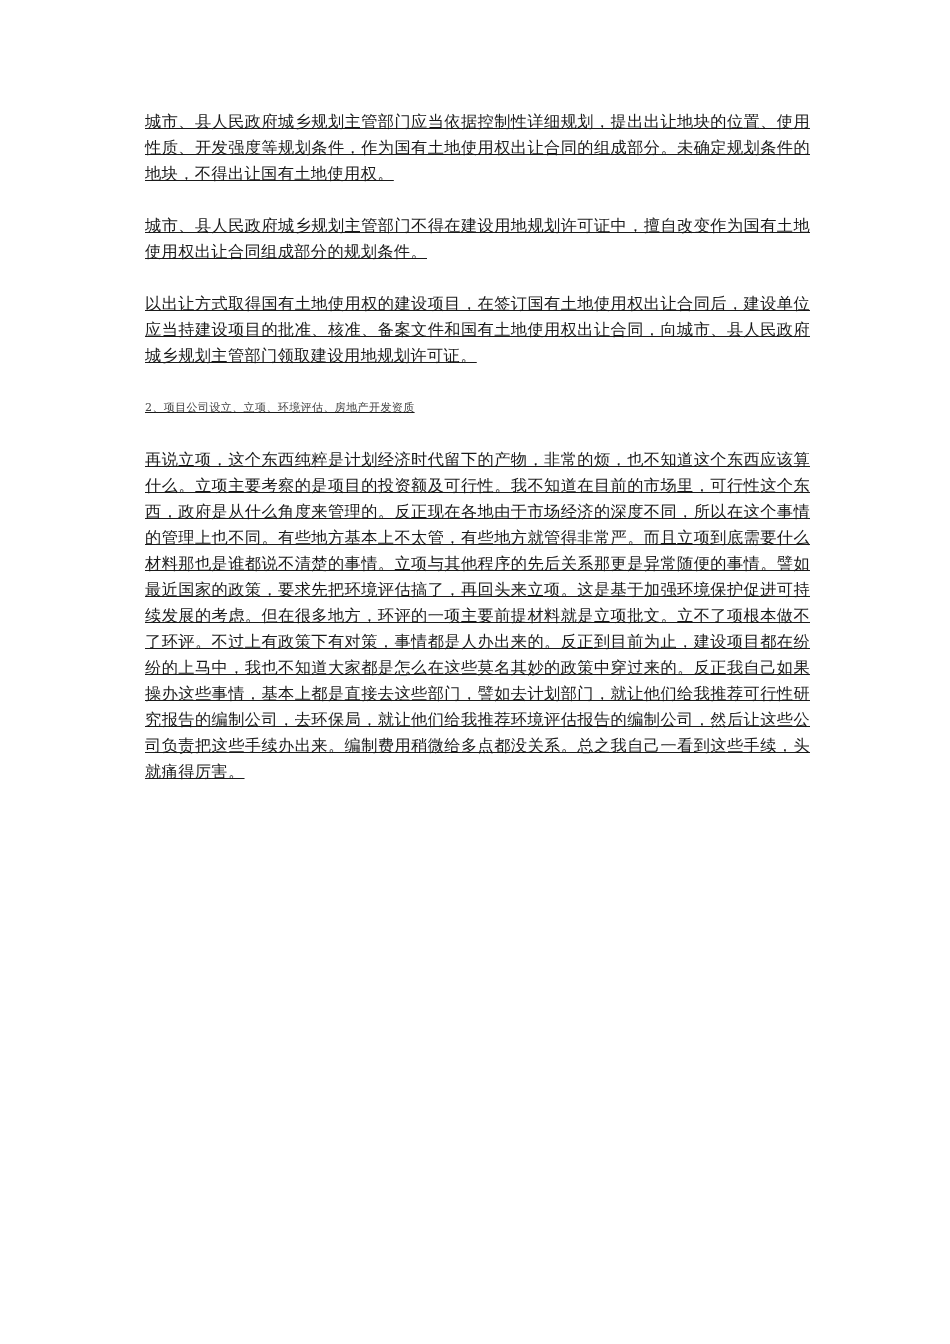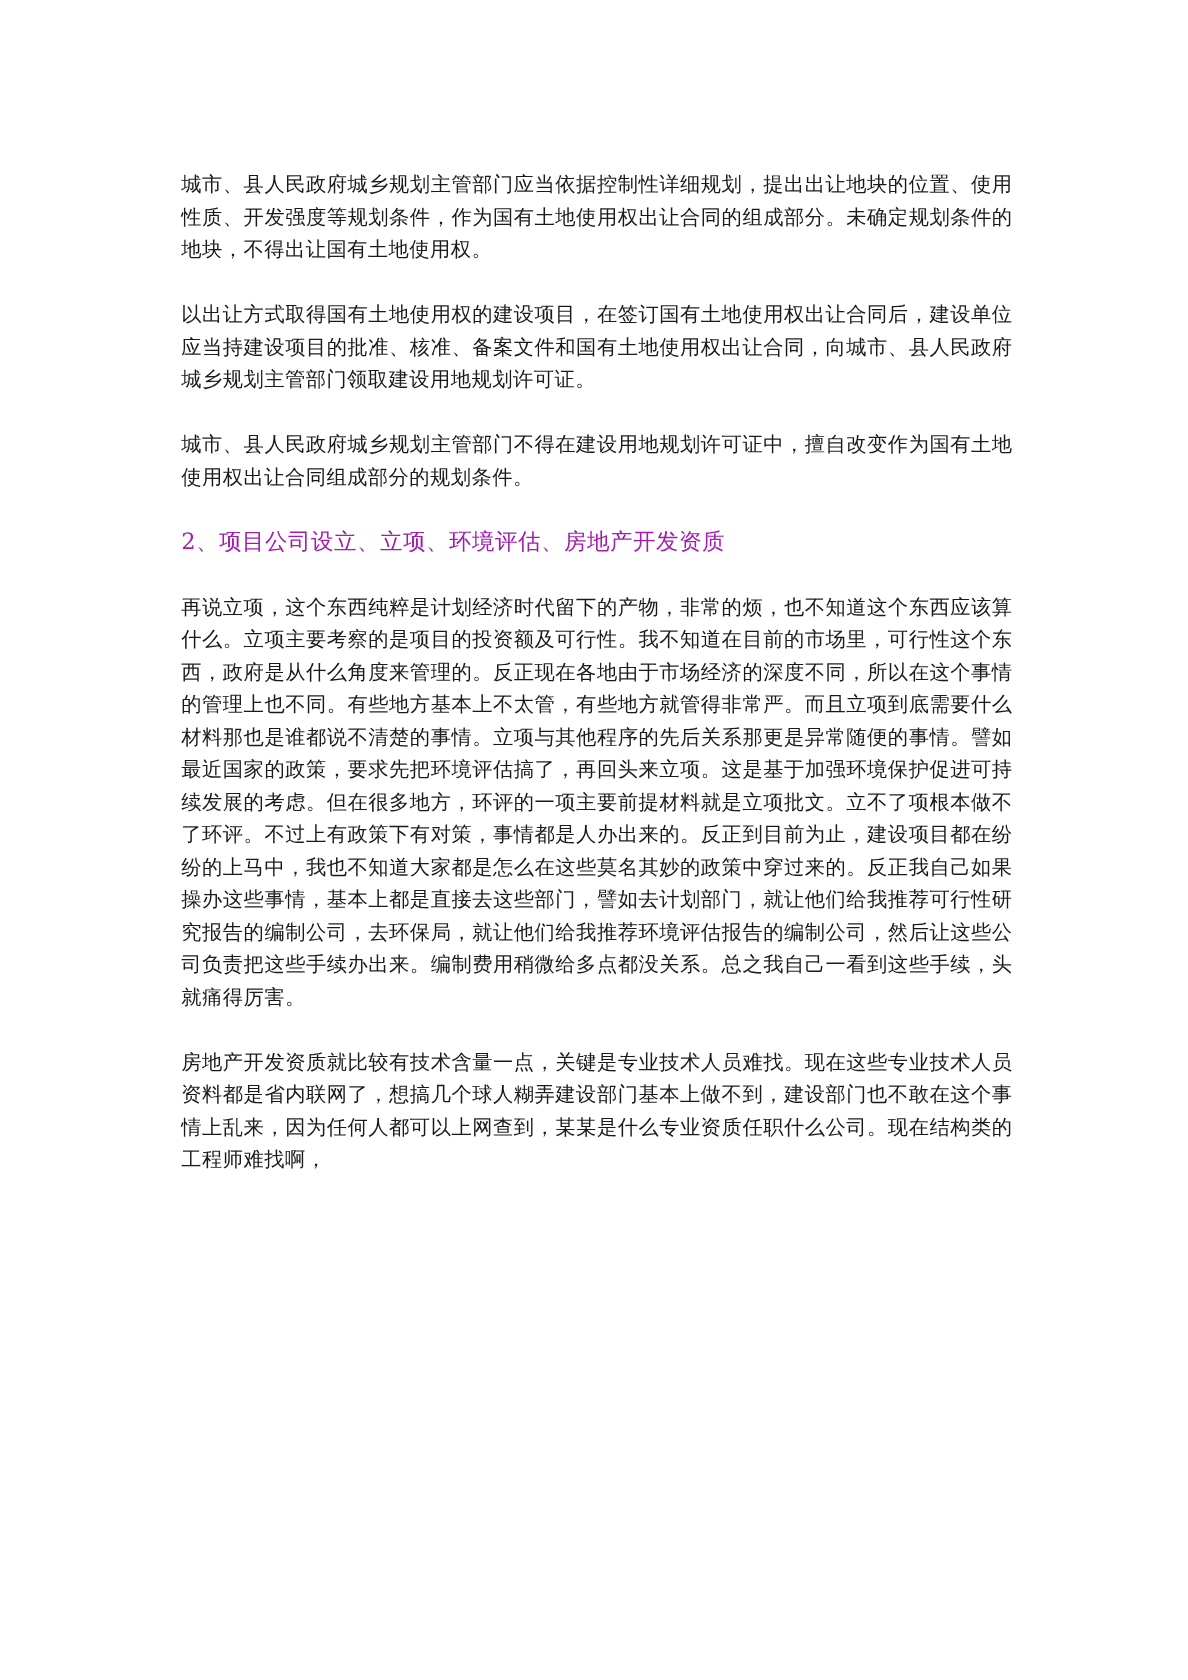"城市、县人民政府城乡规划主管部门应当依据控制性详细规划，提出出让地块的位置、使用" .page { text-decoration: none -> underline; top: 135px -> 109px }
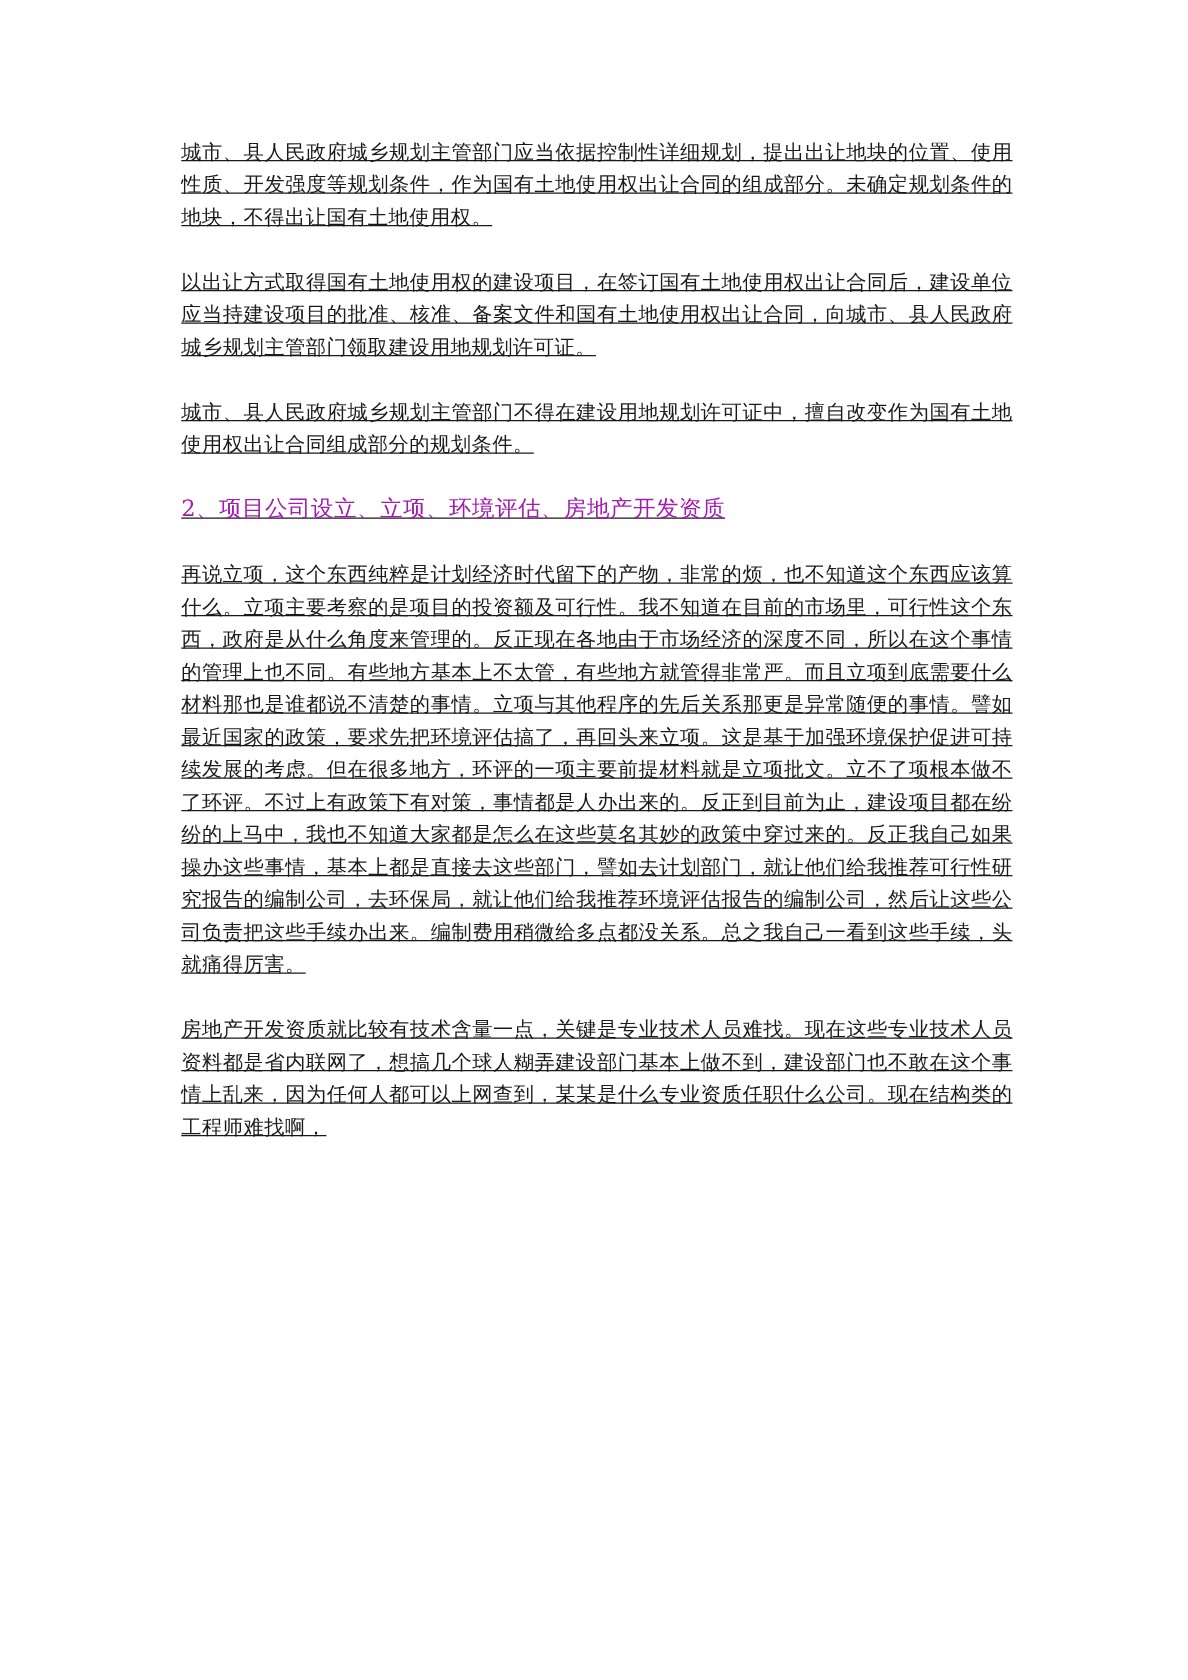"以出让方式取得国有土地使用权的建设项目，在签订国有土地使用权出让合同后，建设单位" p.para { order: before "城市、县人民政府城乡规划主管部门不得在建设用地规划许可证中，擅自改变作为国有土地" -> after "城市、县人民政府城乡规划主管部门不得在建设用地规划许可证中，擅自改变作为国有土地" }
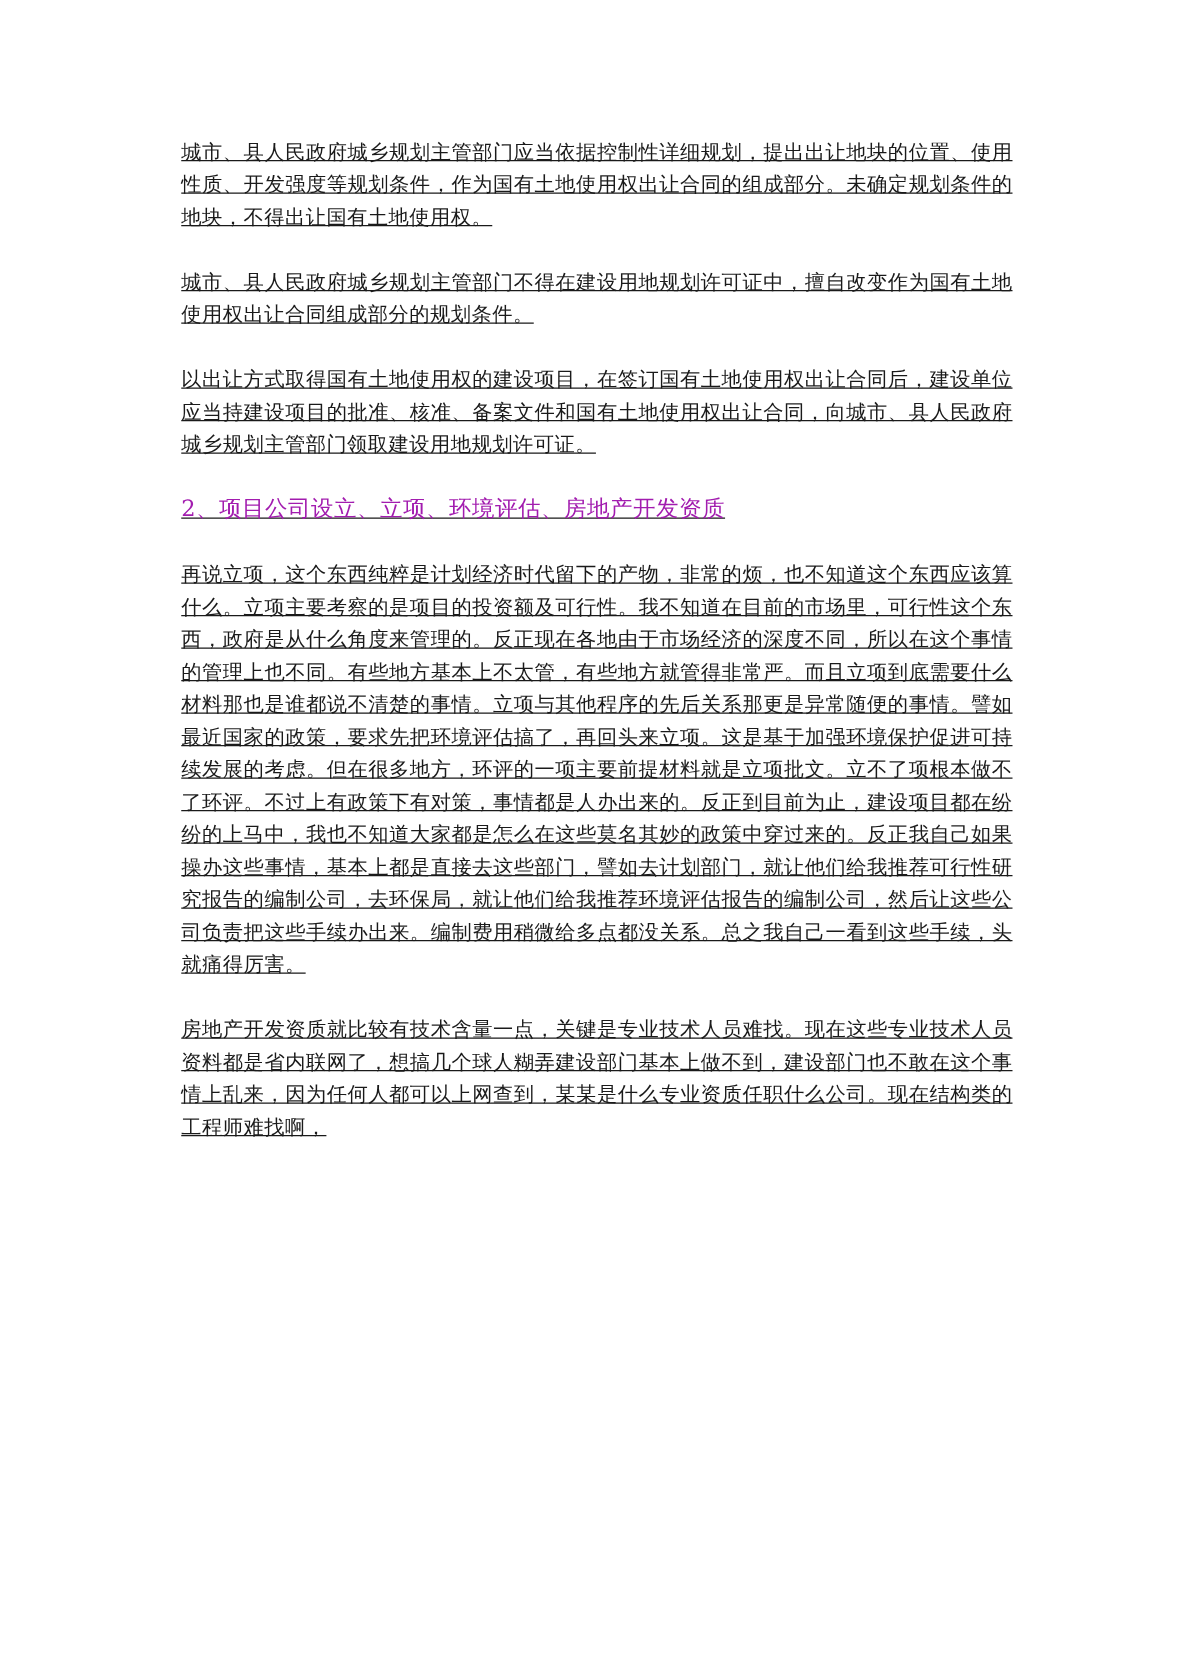"2、项目公司设立、立项、环境评估、房地产开发资质" .heading { color: #a21caf -> #404040; font-size: 18px -> 11px }
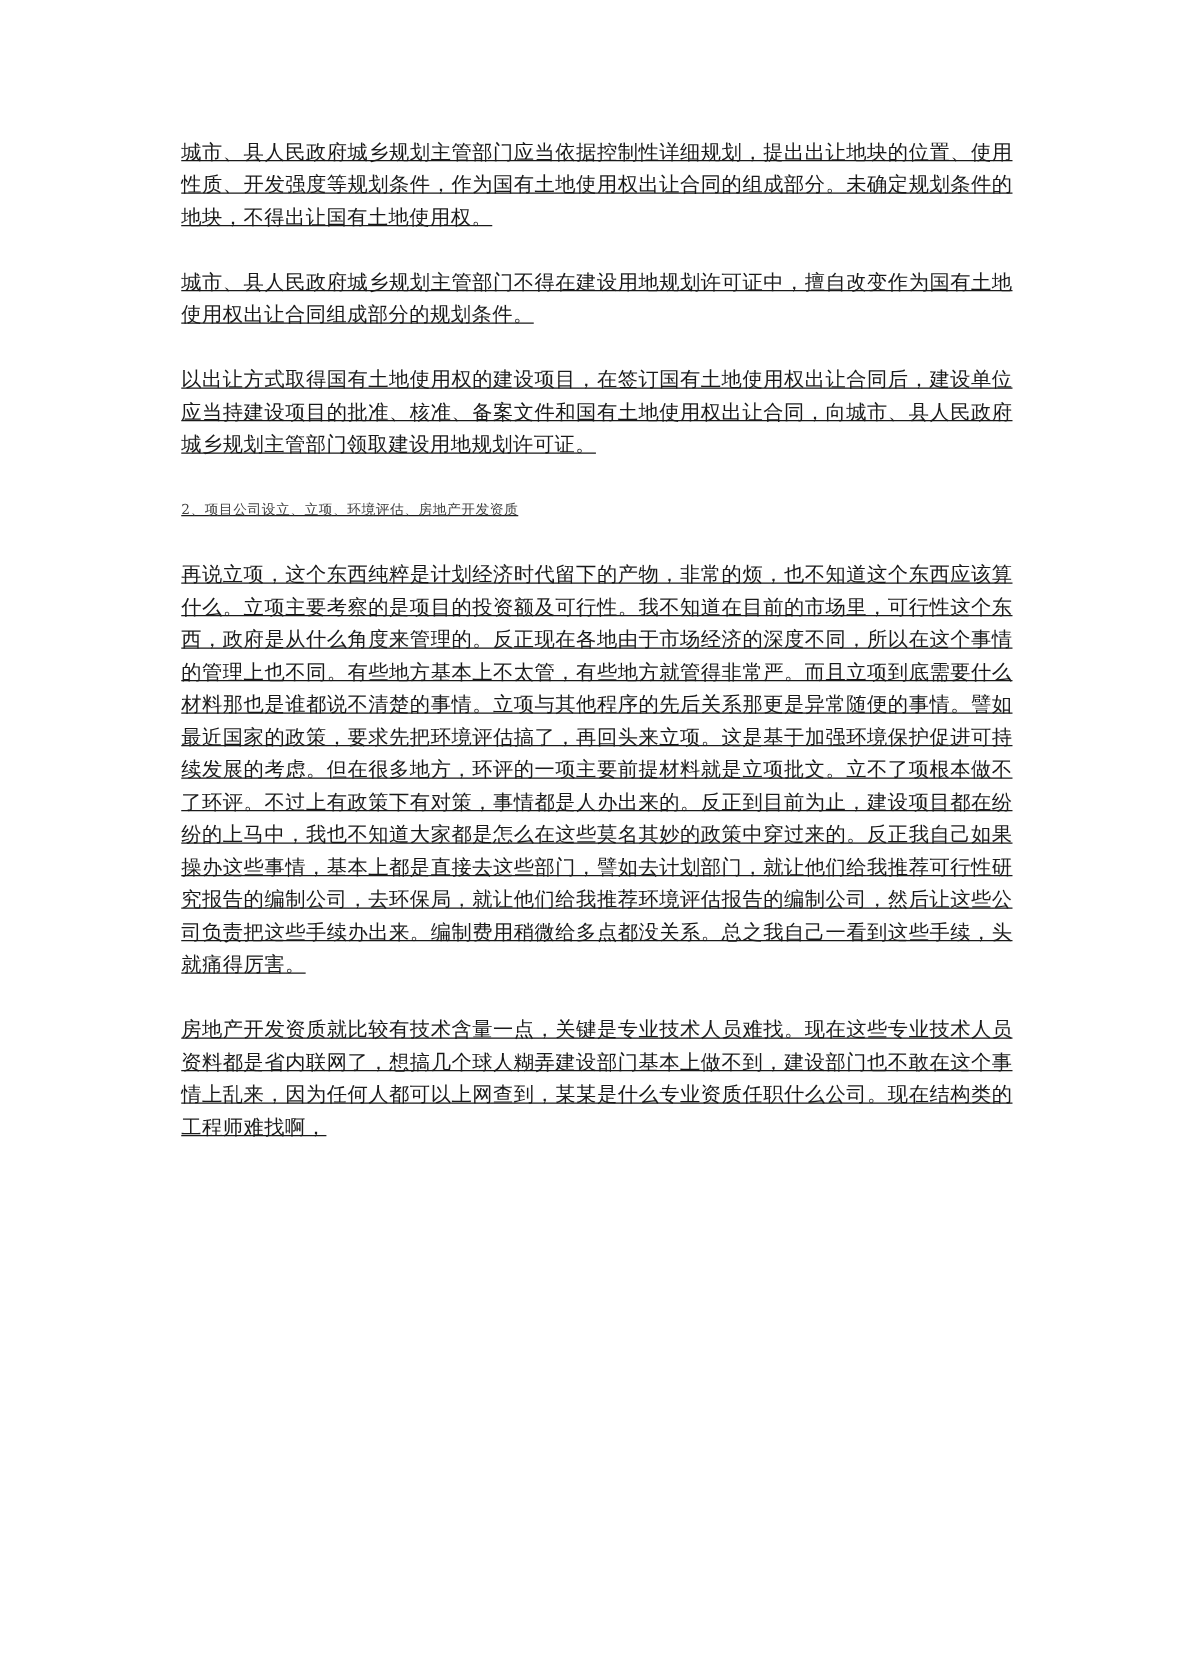"房地产开发资质就比较有技术含量一点，关键是专业技术人员难找。现在这些专业技术人员" p.para { html: <p>房地产开发资质就比较有技术含量一点，关键是专业技术人员难找。现在这些专业技术人员资料都是省内联网了，想搞几个球人糊弄建设部门基本上做不到，建设部门也不敢在这个事情上乱来，因为任何人都可以上网查到，某某是什么专业资质任职什么公司。现在结构类的工程师难找啊，</p> -> none }
